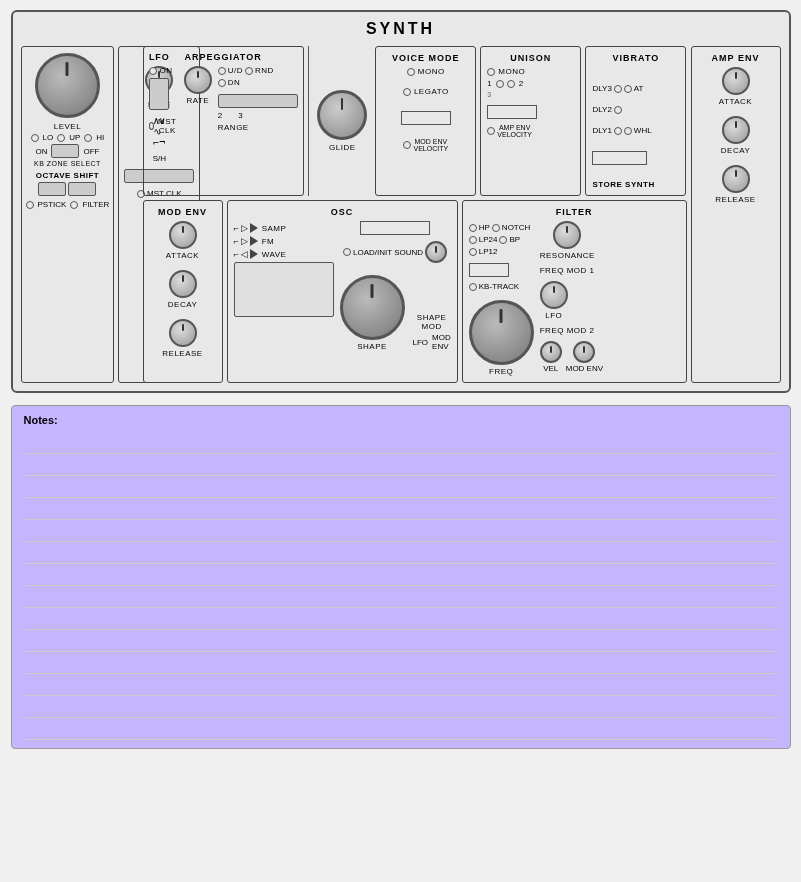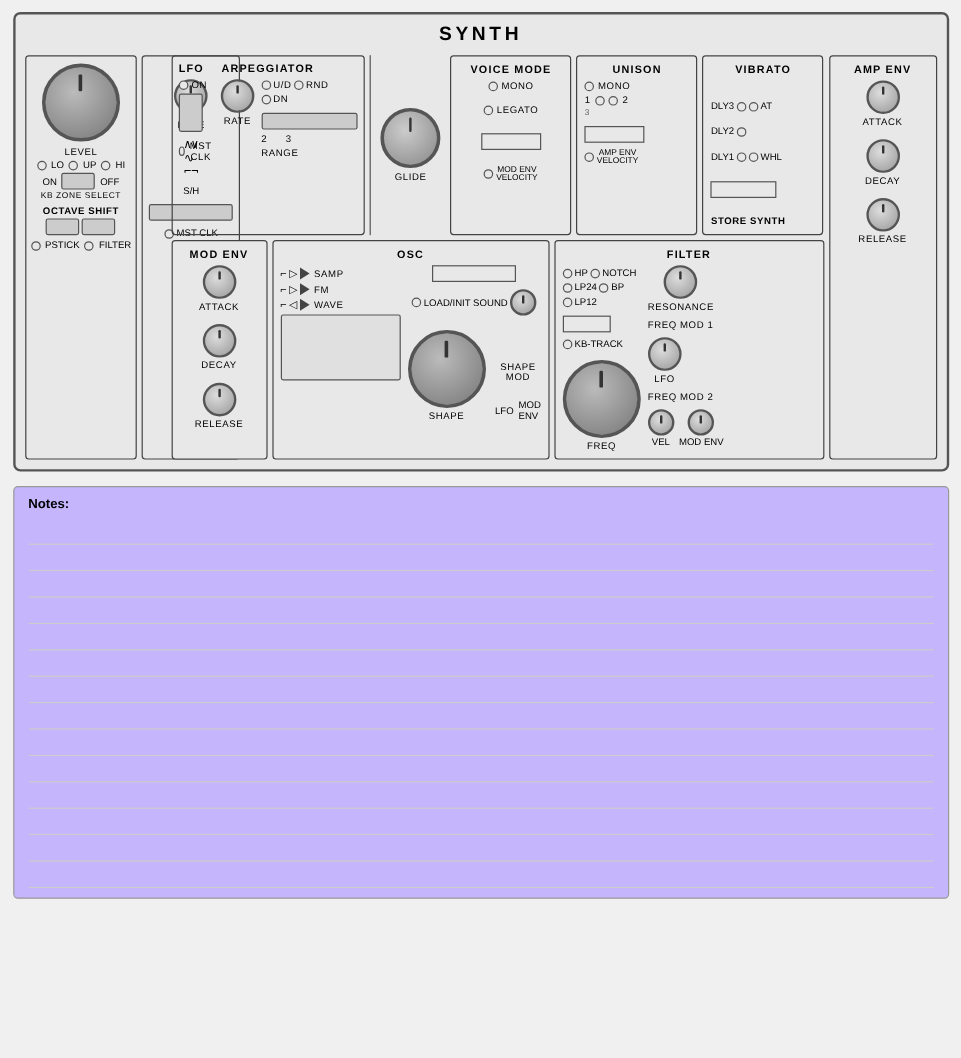"SHAPE MOD" div.col { gap: 14px -> 2px }
